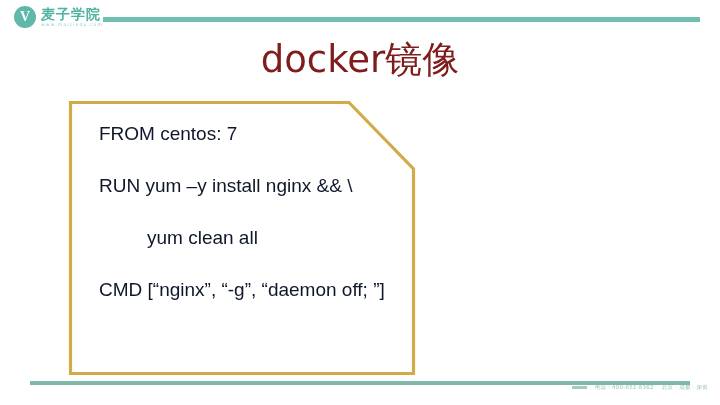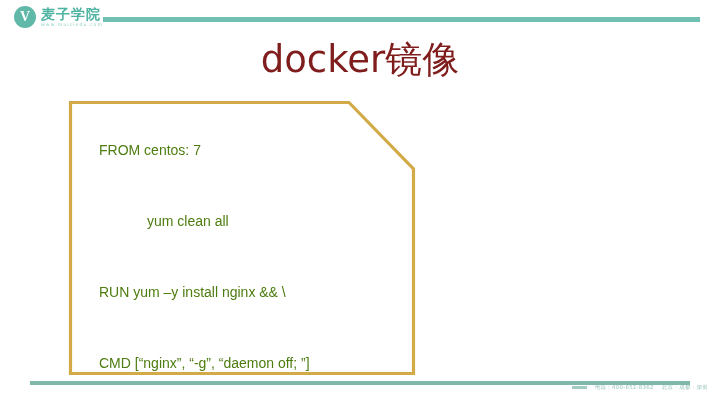"FROM centos: 7" .code-line { color: #4d7c0f -> #0f172a; font-size: 14px -> 19px; margin-top: 19px -> none }
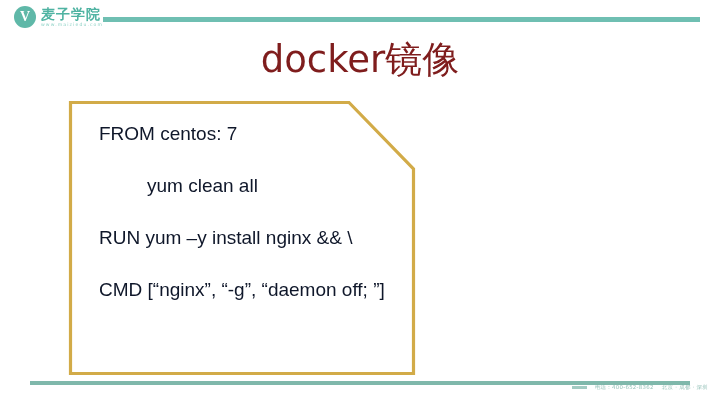"yum clean all" div.code-line { order: before "RUN yum –y install nginx" -> after "RUN yum –y install nginx" }
